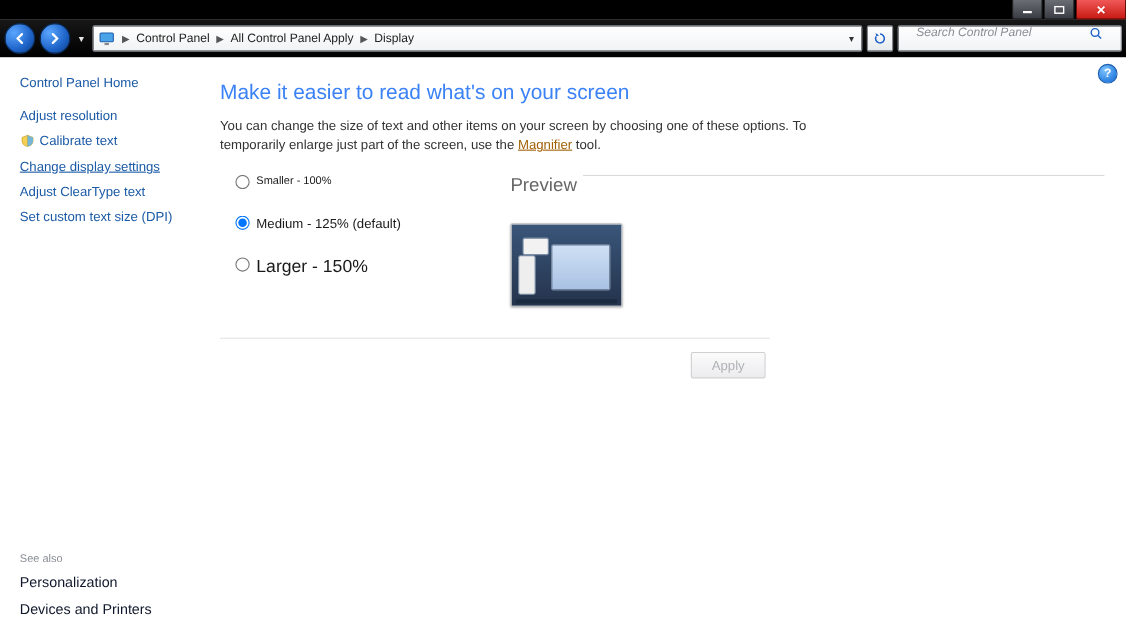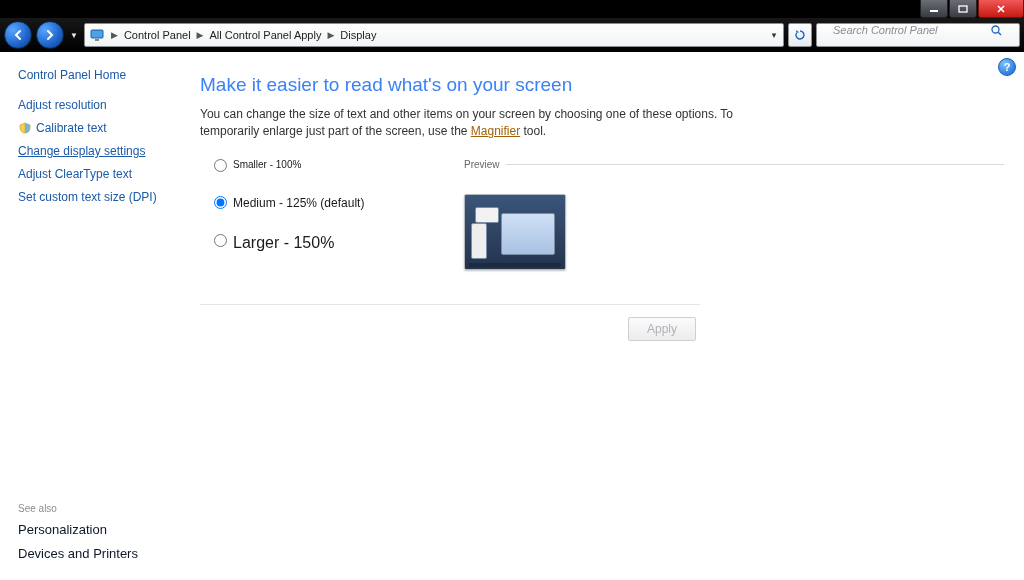"Preview" .previewlabel { align-items: center -> none; font-size: 10px -> 17px }
